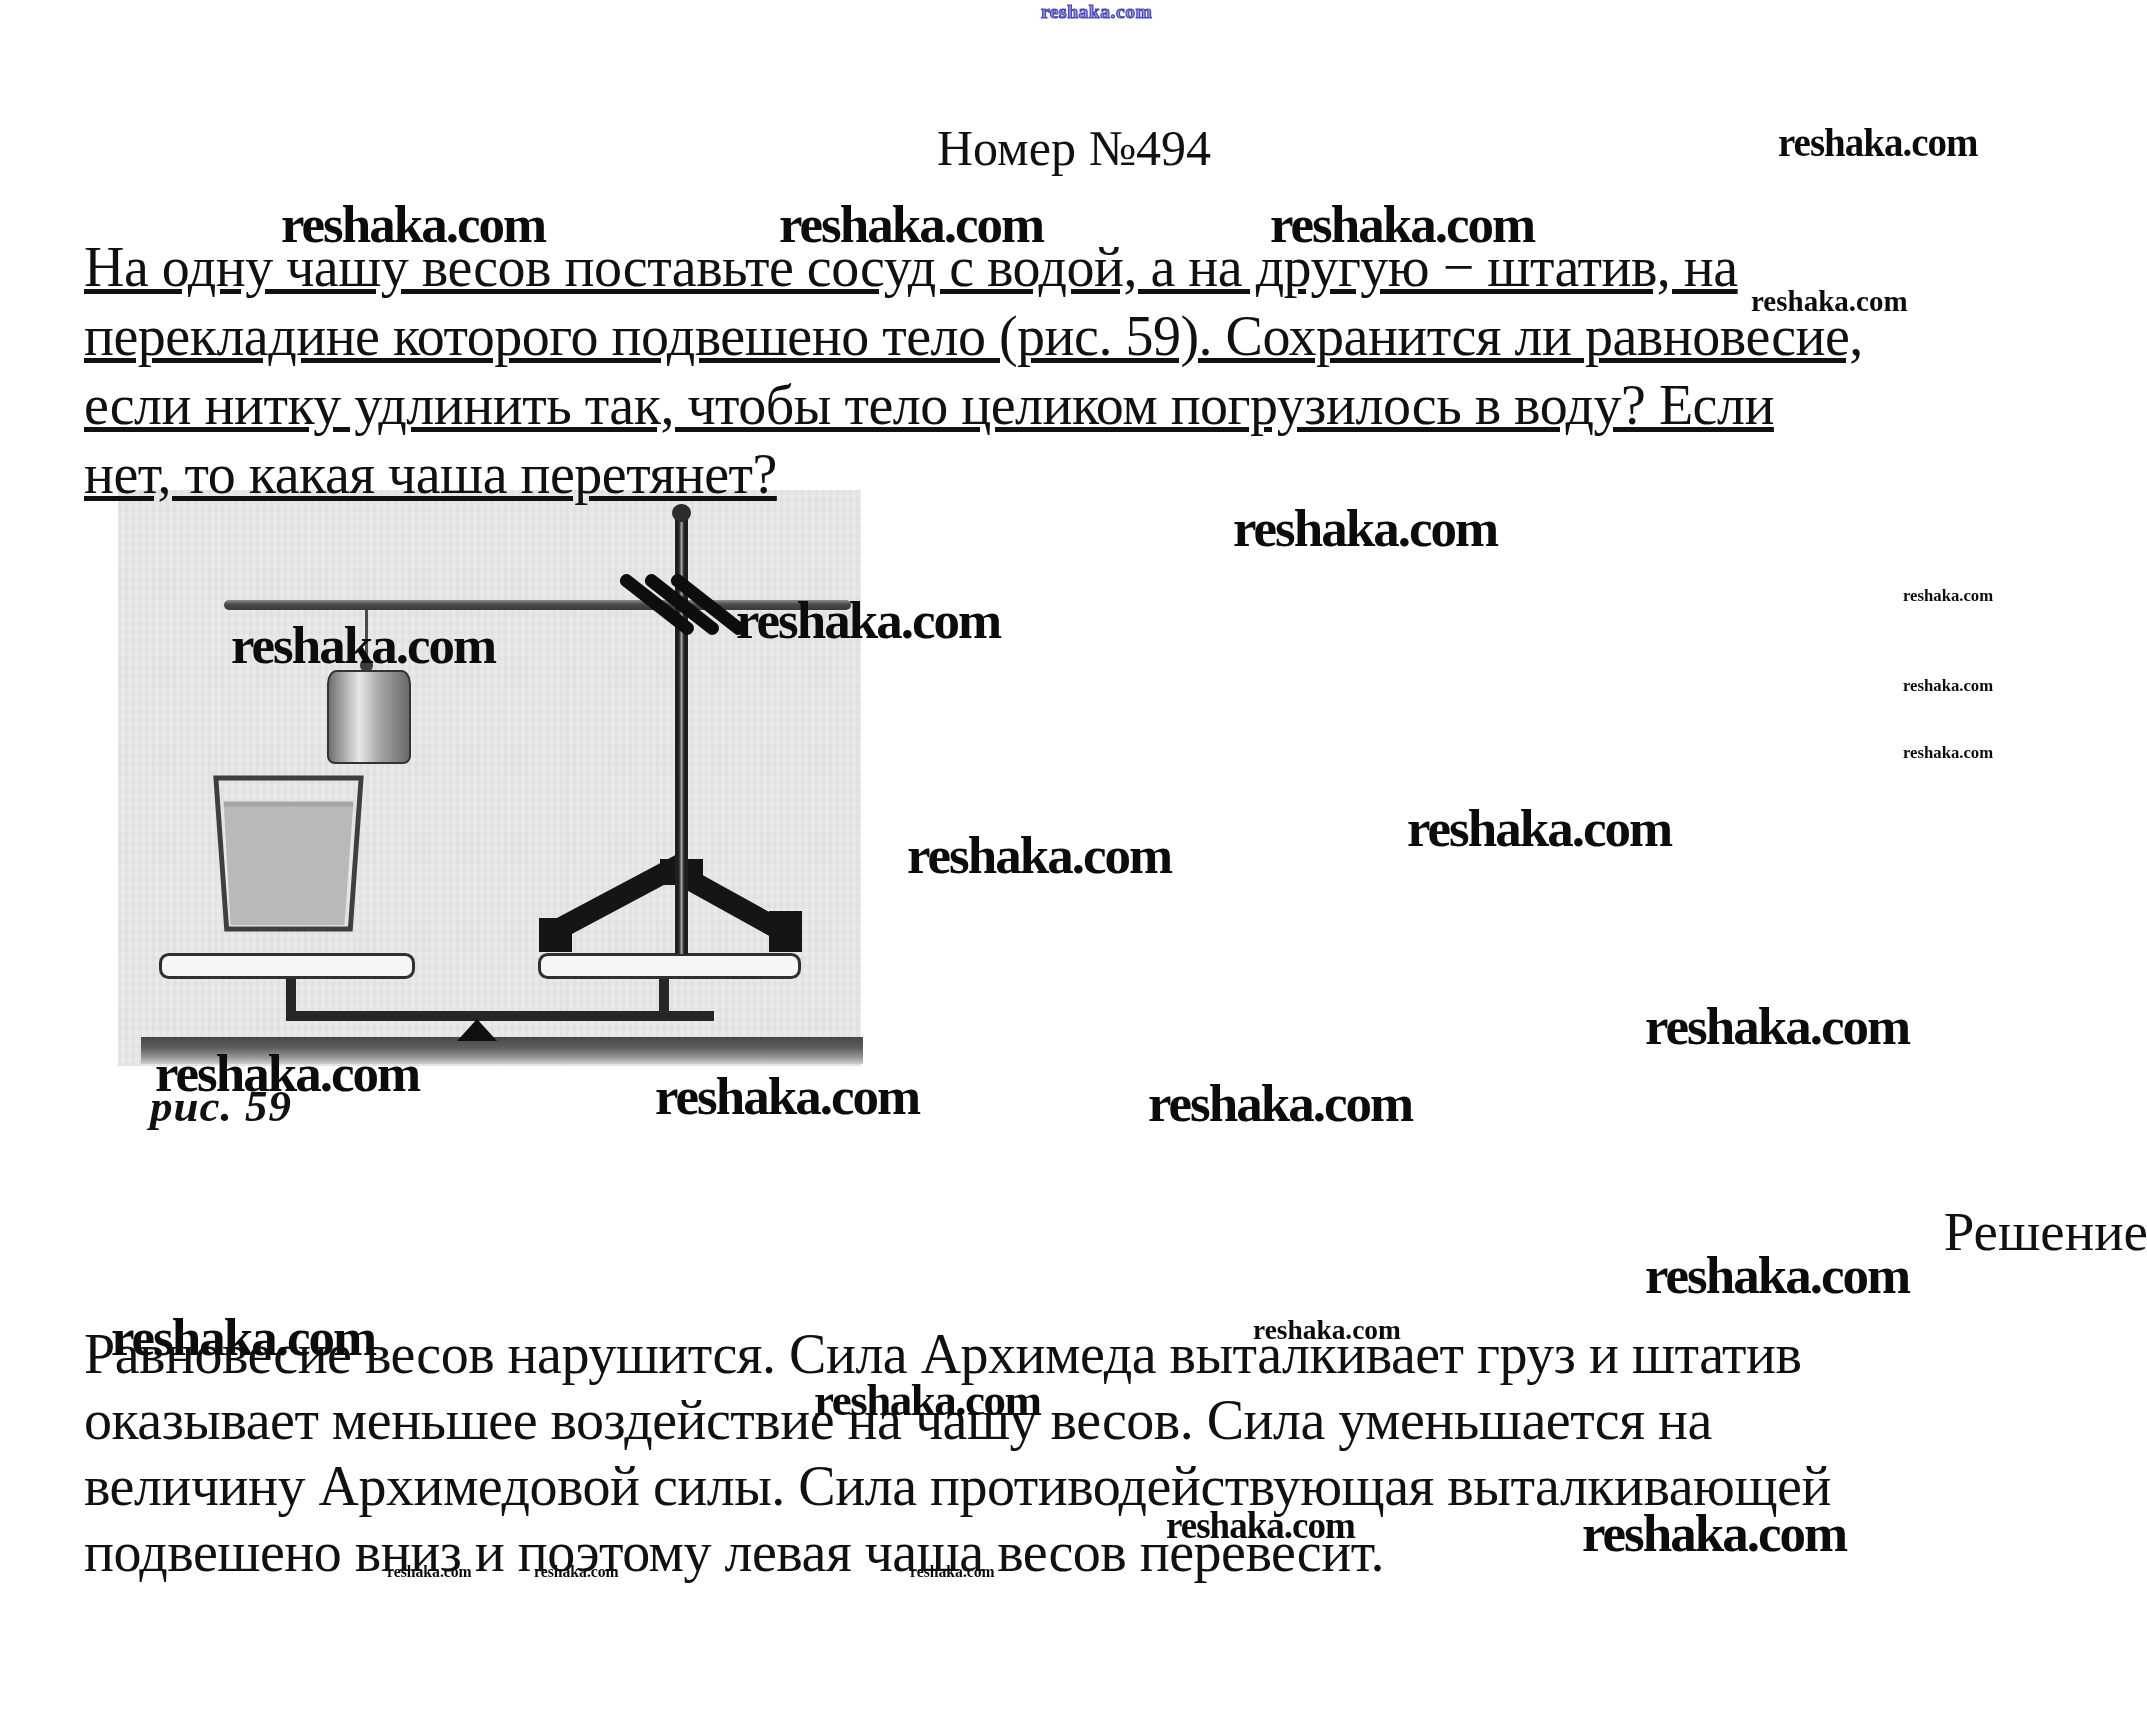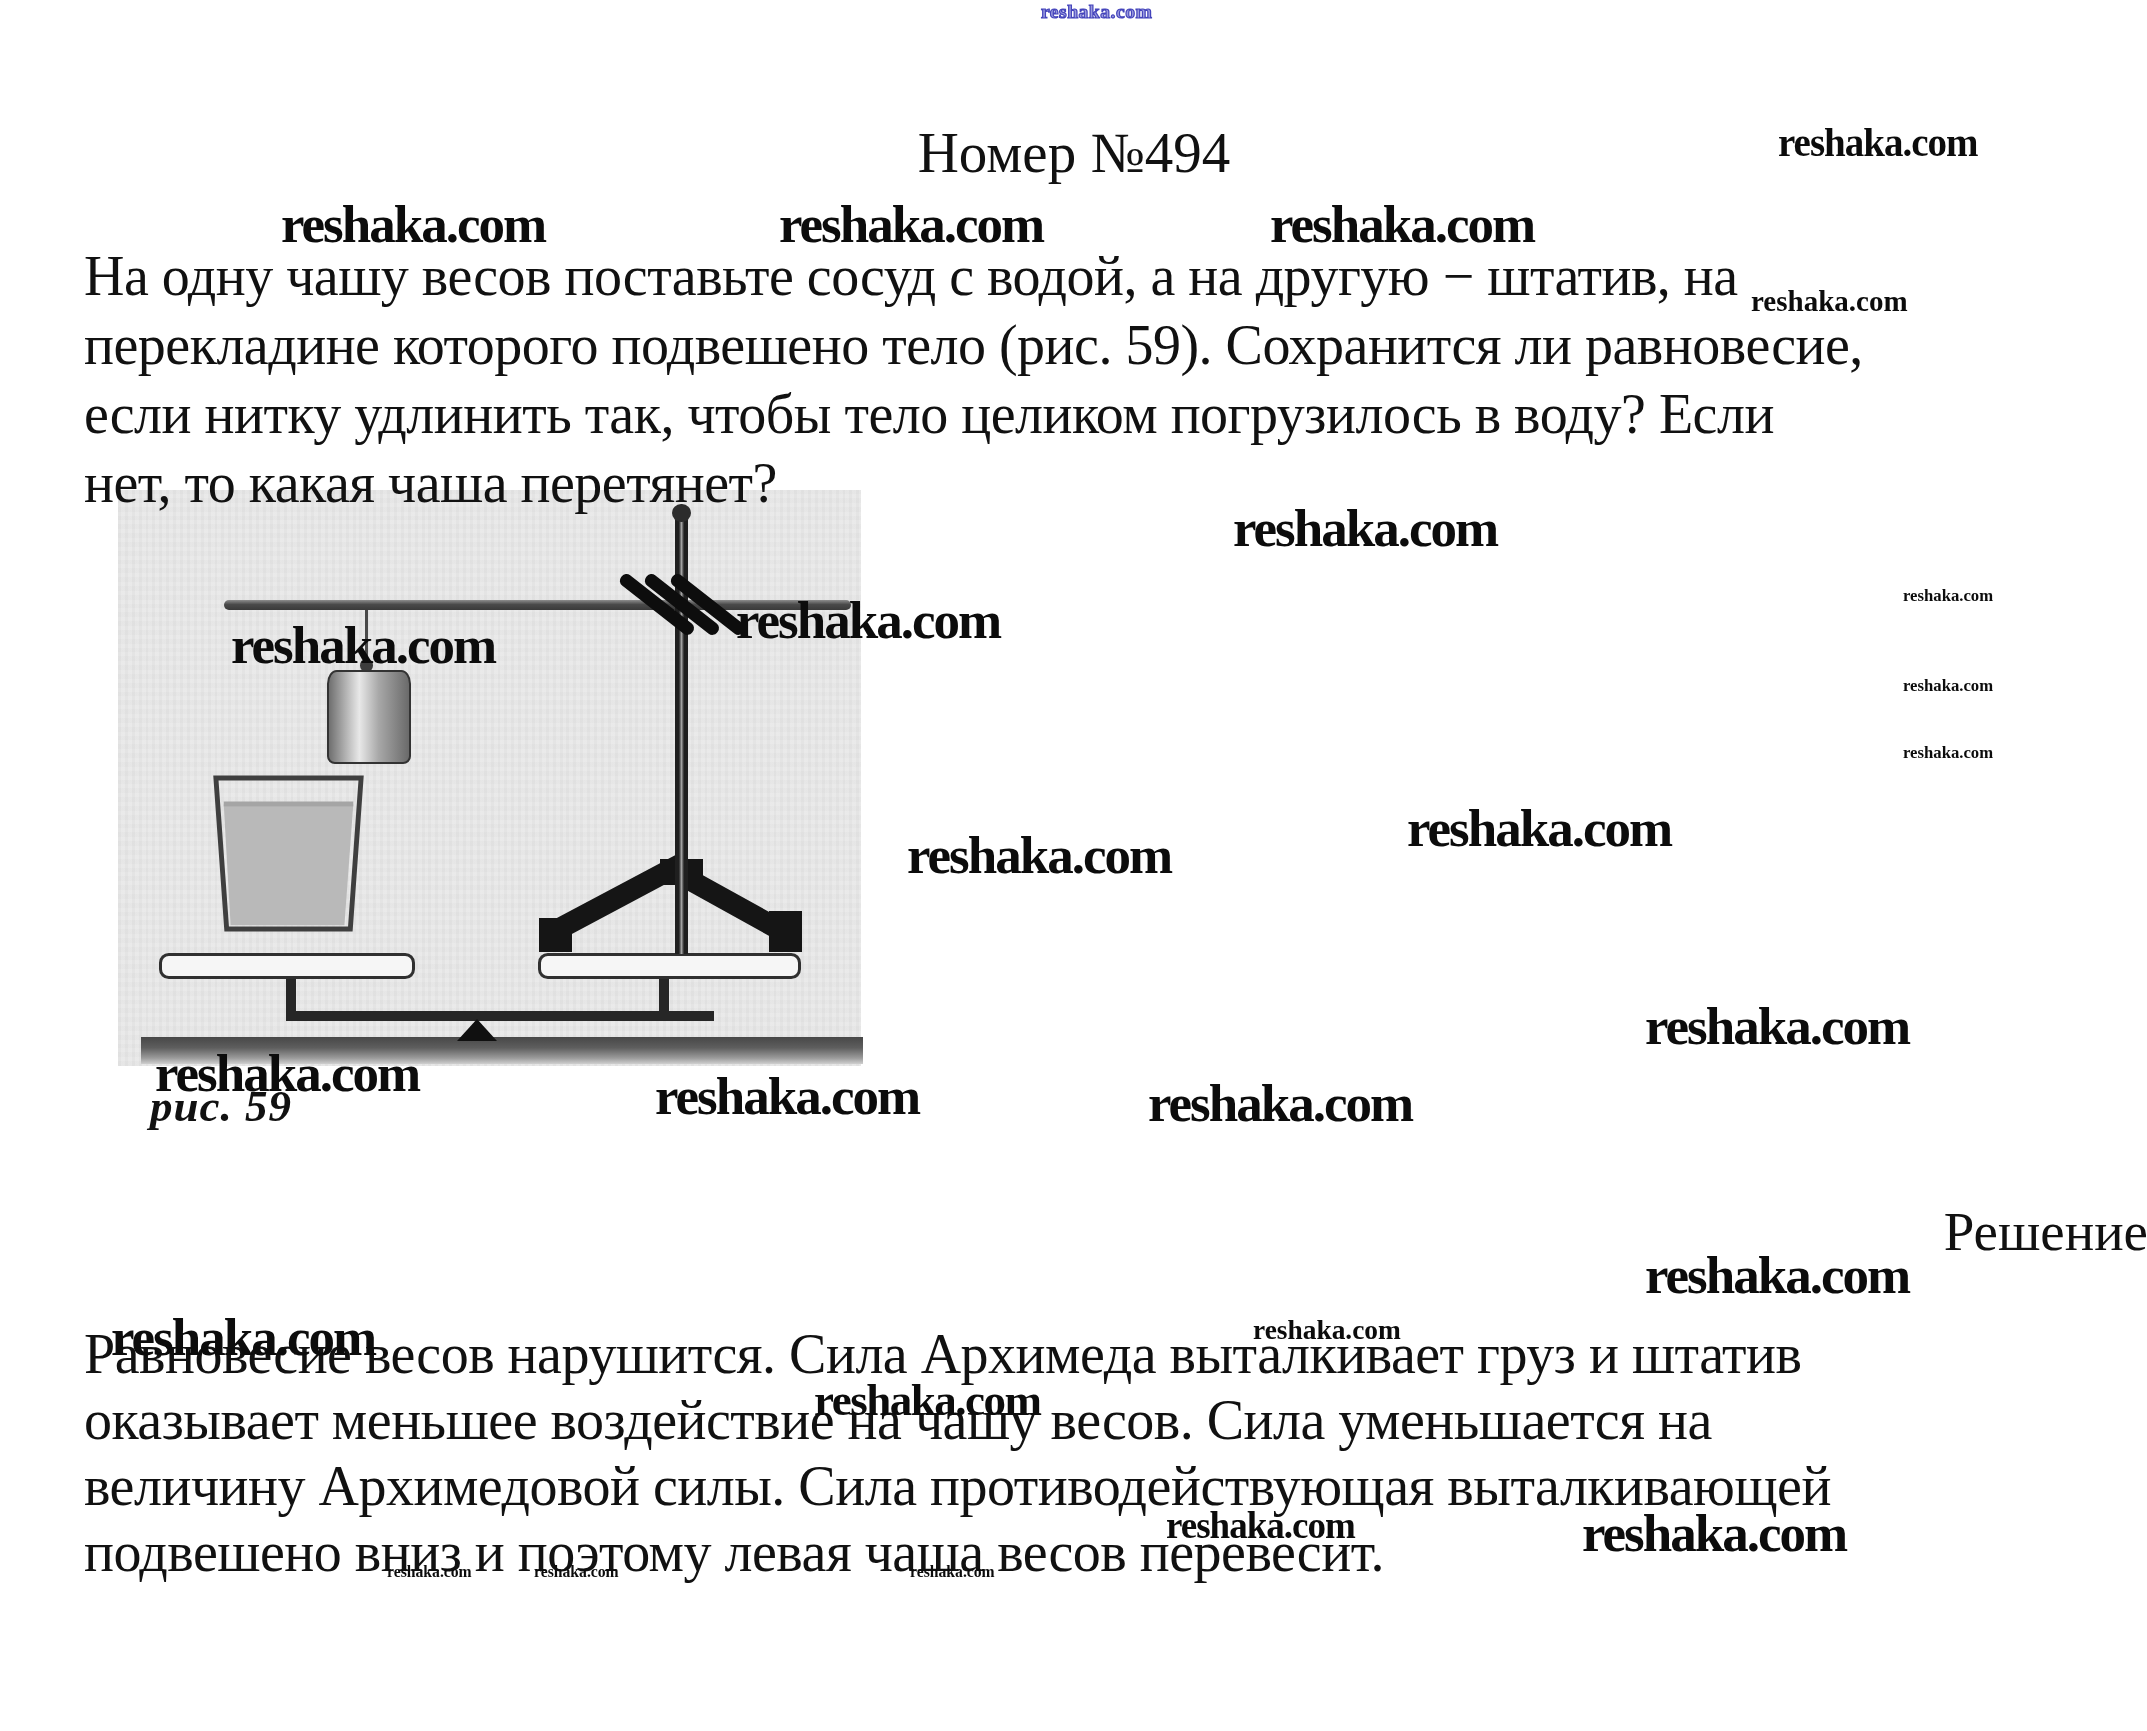"Номер №494" .doc-title { font-size: 57px -> 50px }
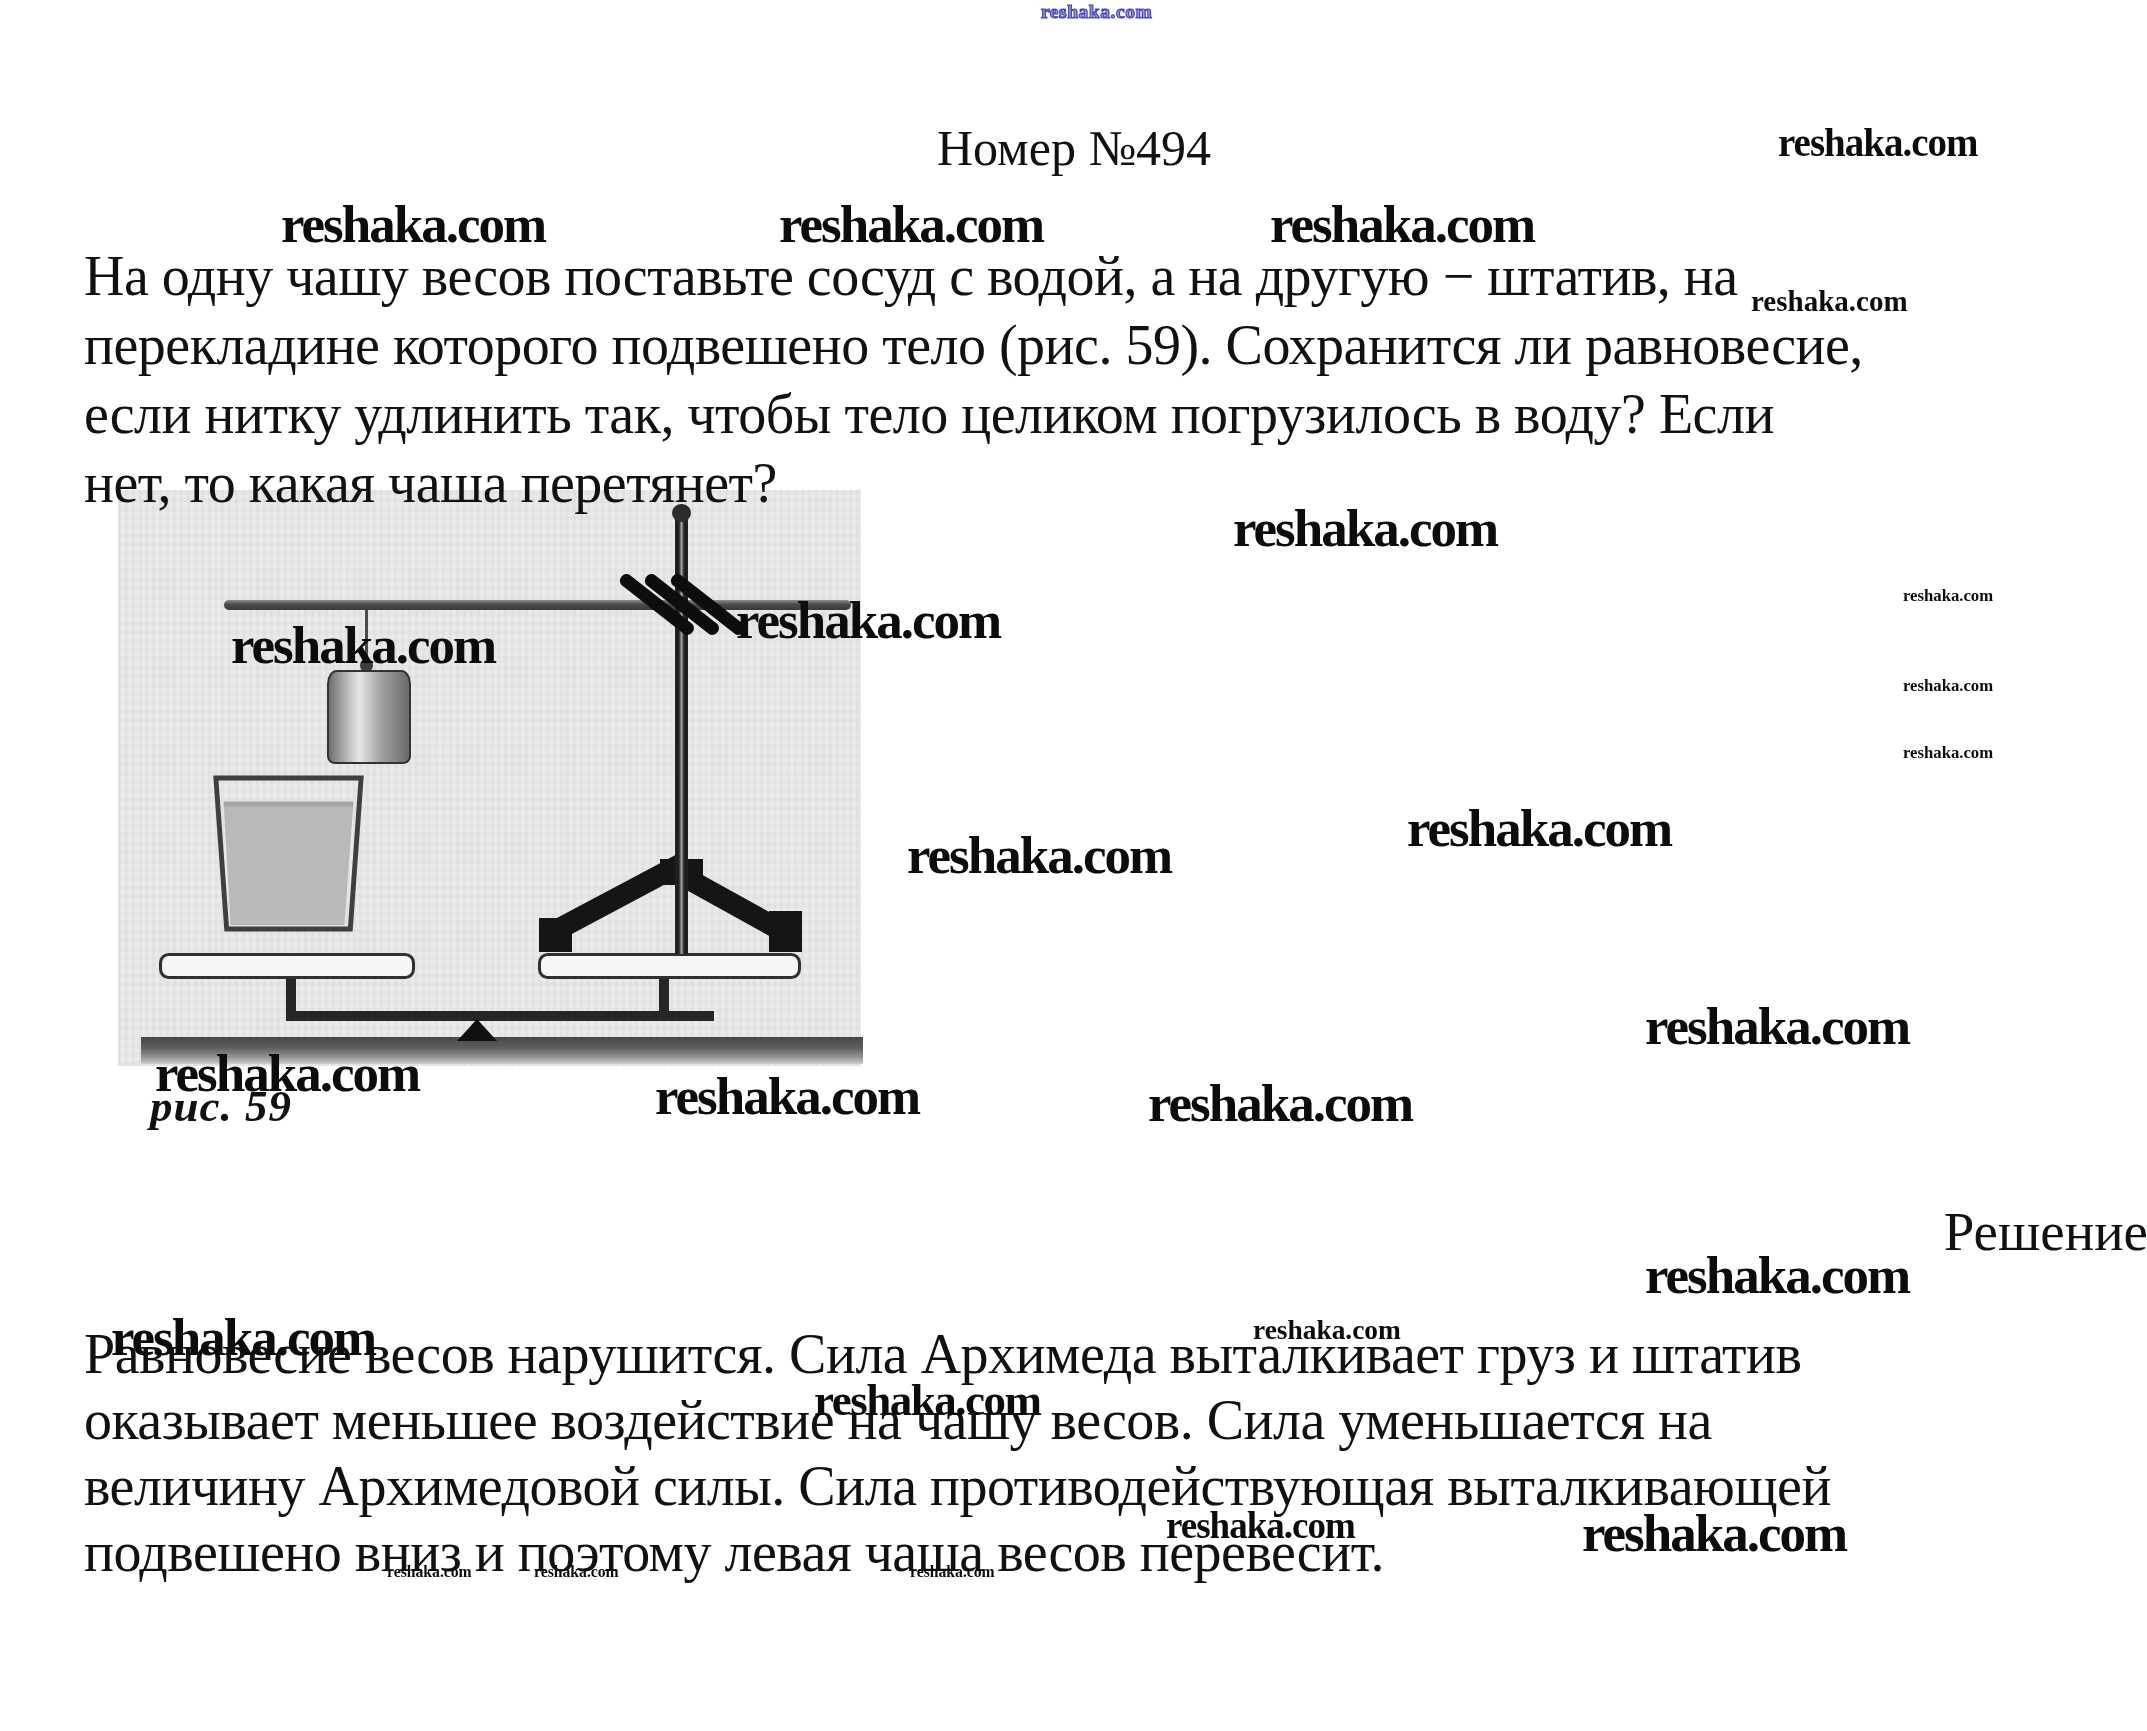"На одну чашу весов поставьте" .para.problem { text-decoration: none -> underline; top: 242px -> 233px }
